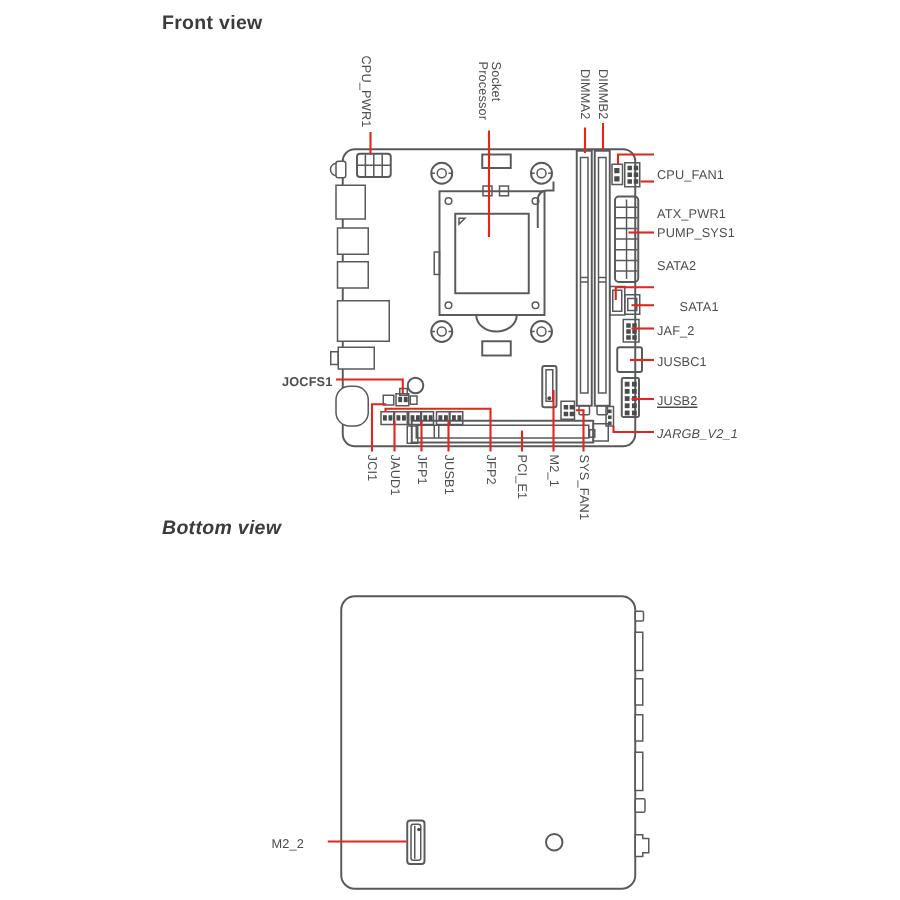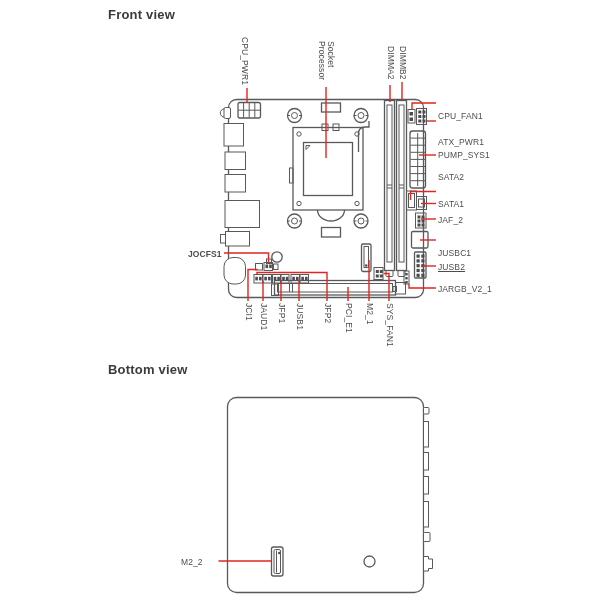"SATA1" div.hlabel { left: 438px -> 453px }
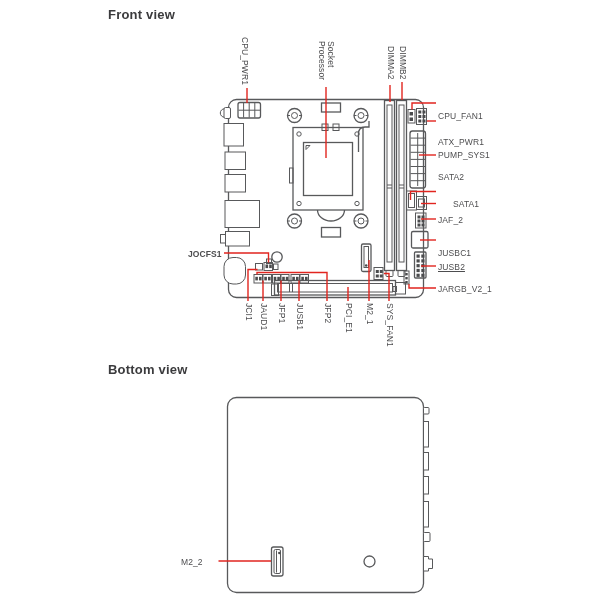"JUSBC1" div.hlabel { margin-top: 12px -> none }
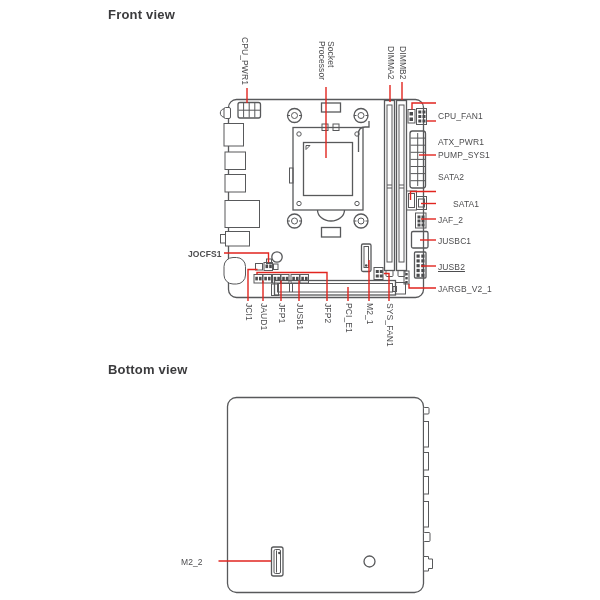"JARGB_V2_1" div.hlabel { font-style: none -> italic }
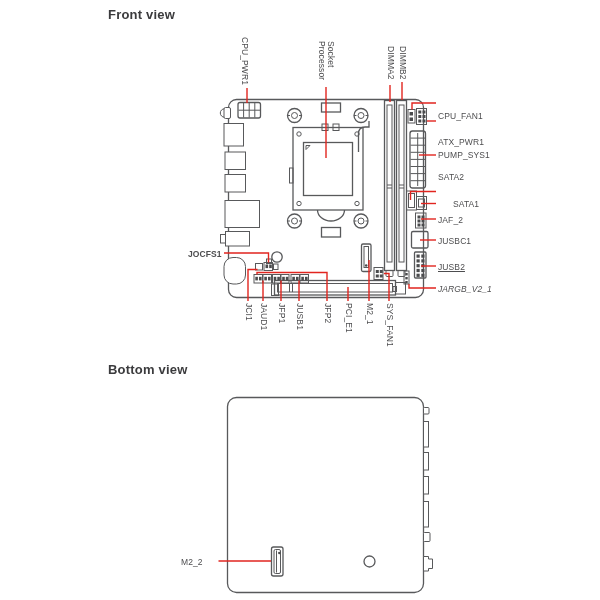"Bottom view" div.title { font-style: none -> italic; top: 362px -> 344px }
